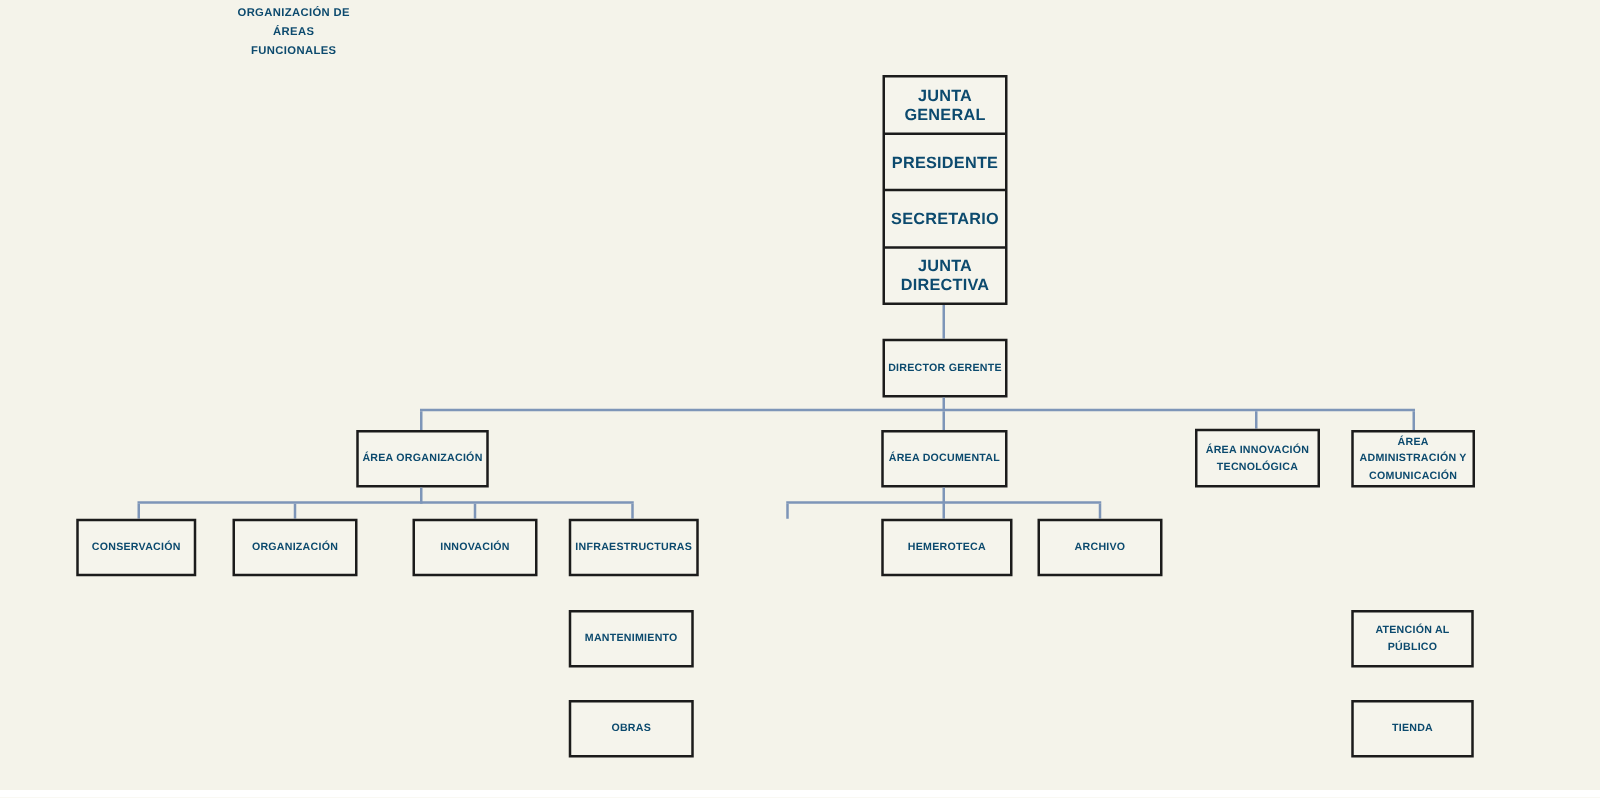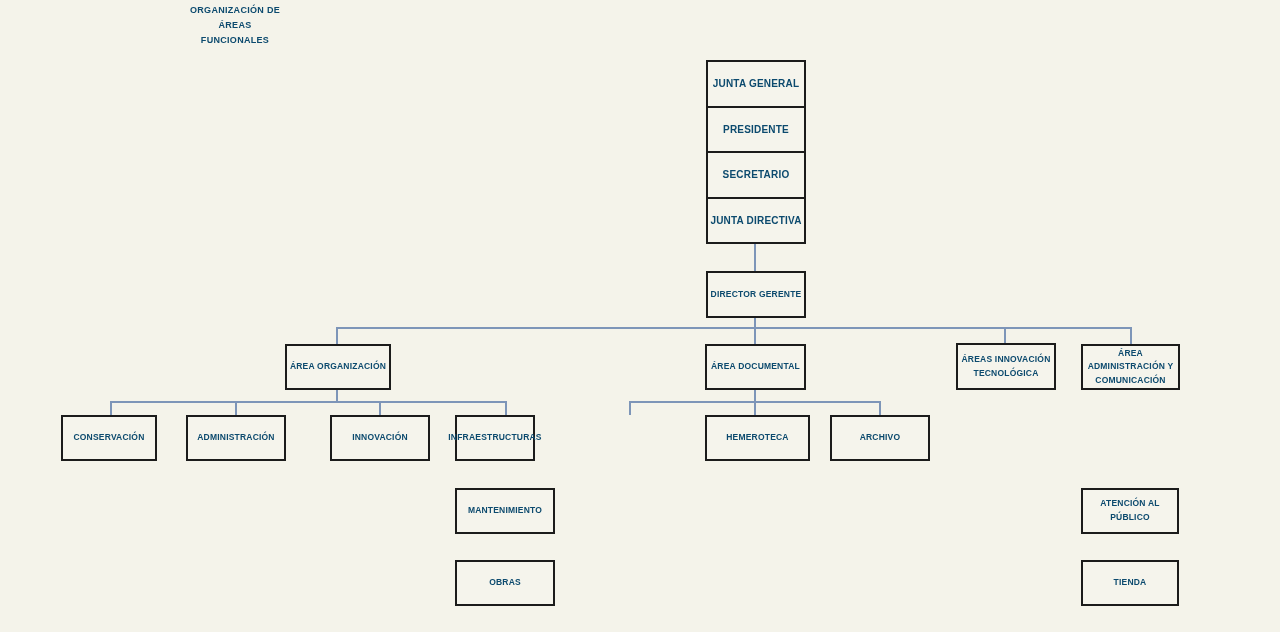"JUNTA GENERAL" .stack .cell { font-size: 10px -> 13px }
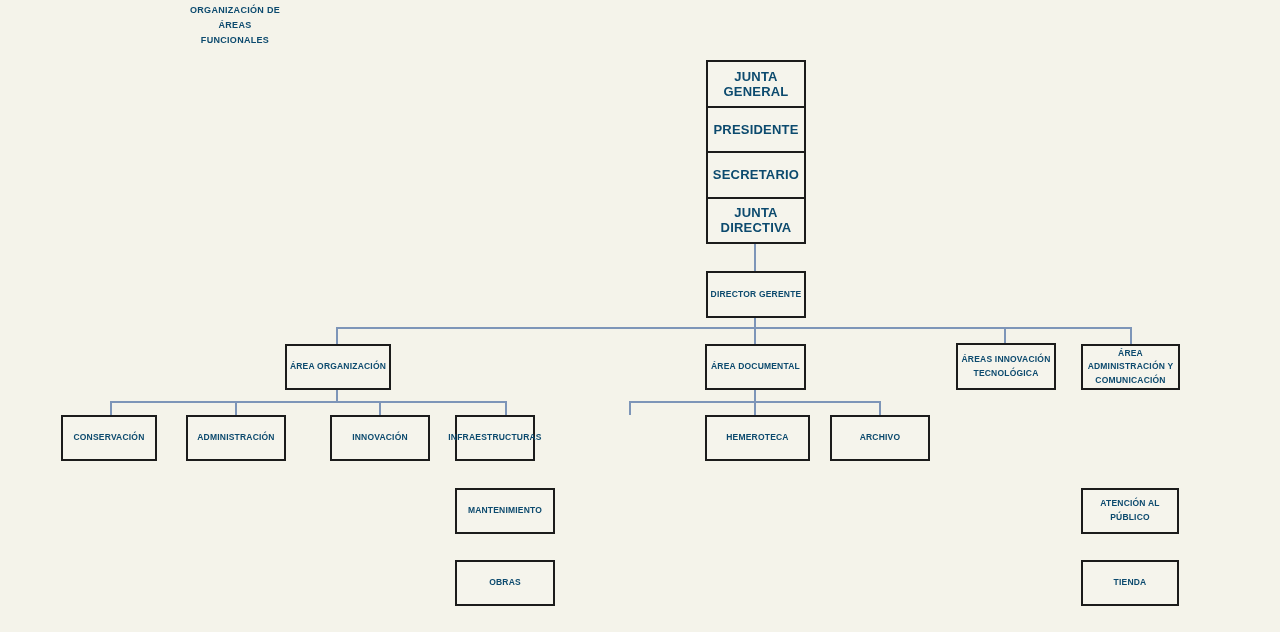"ÁREAS INNOVACIÓN" div.box { text: ÁREAS -> ÁREA }
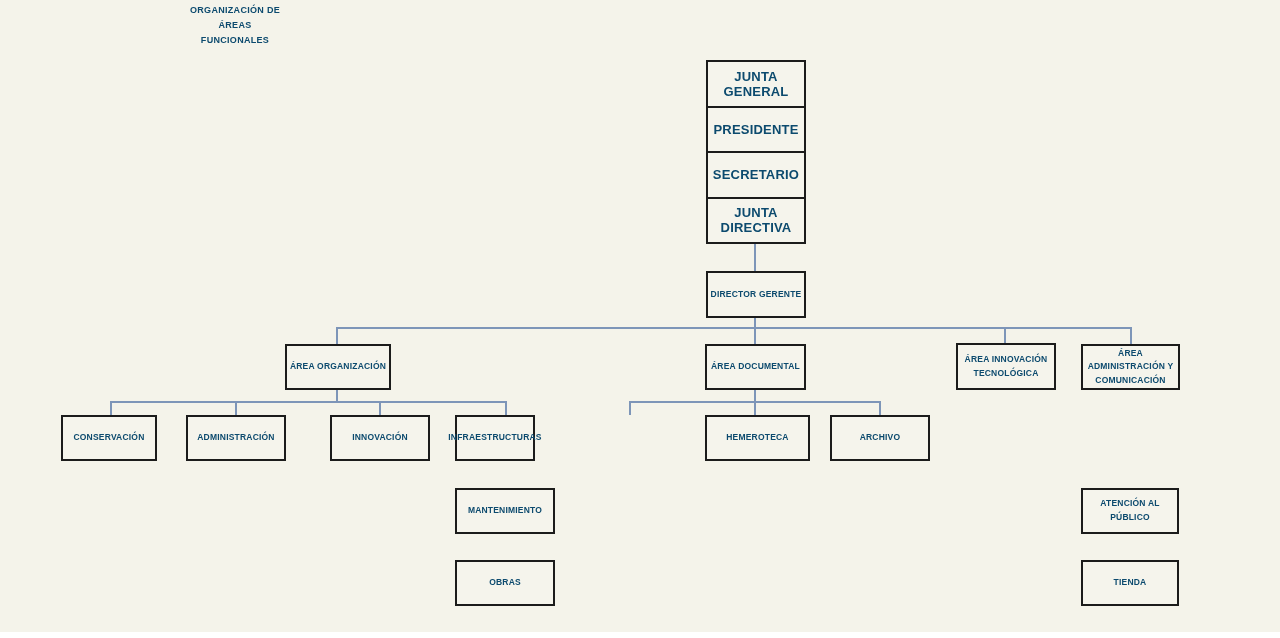"ADMINISTRACIÓN" div.box { text: ADMINISTRACIÓN -> ORGANIZACIÓN }
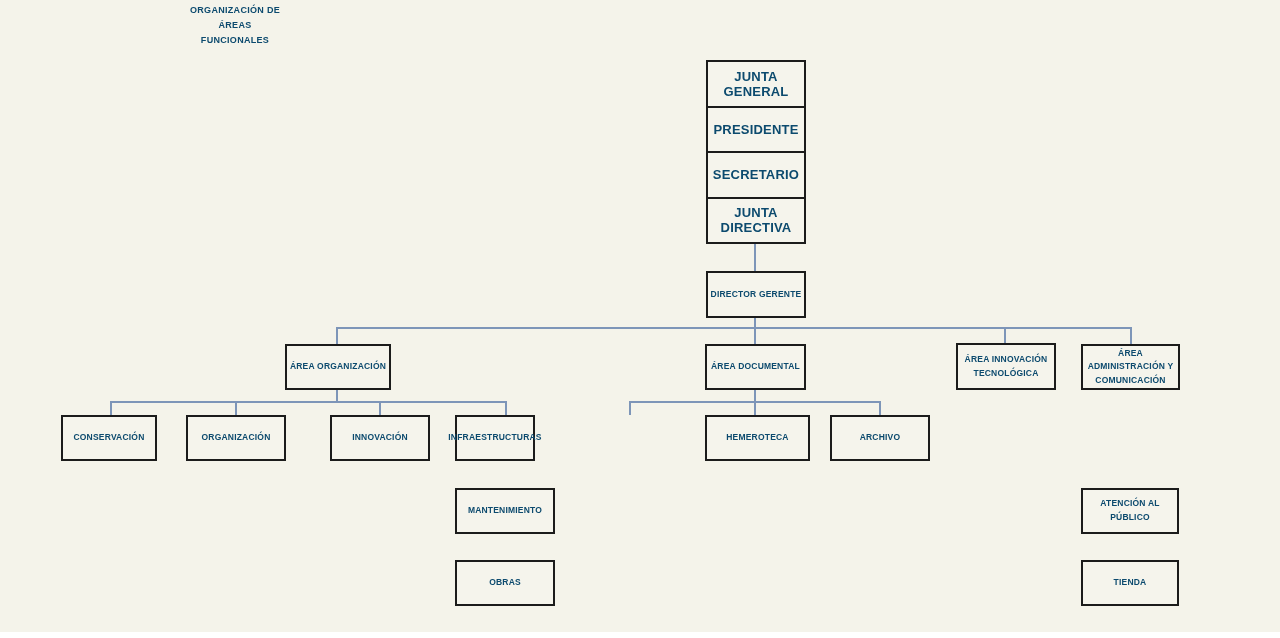"INFRAESTRUCTURAS" div.box { width: 80px -> 104px }
